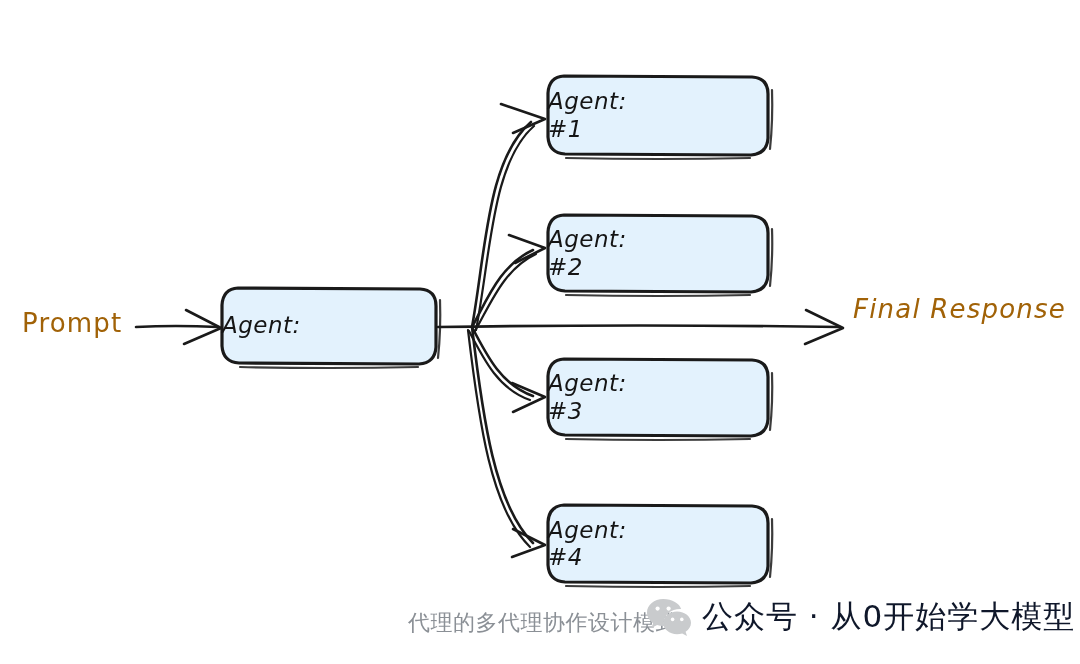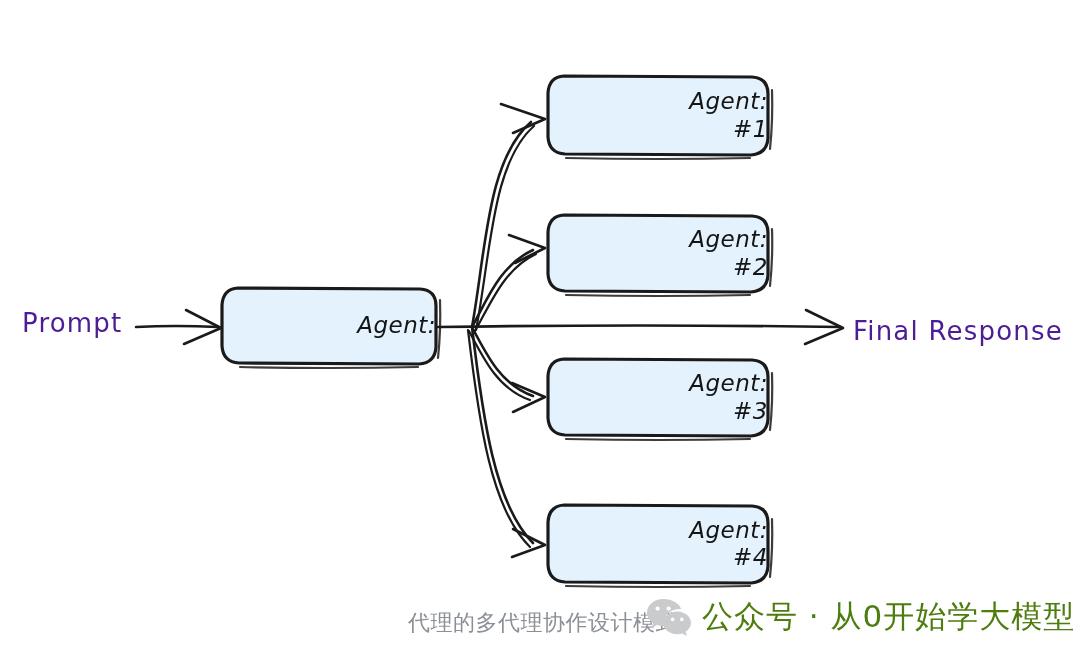"Agent:" .node-label { align-items: flex-end -> flex-start }
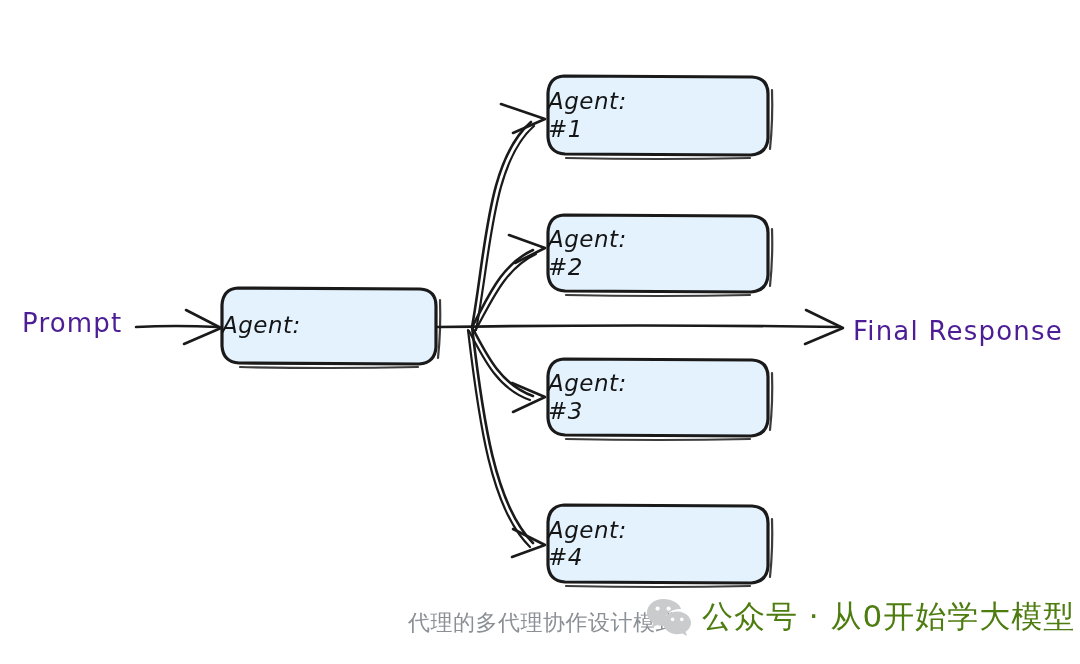"Prompt" .plain-label { color: #4c1d95 -> #a16207 }
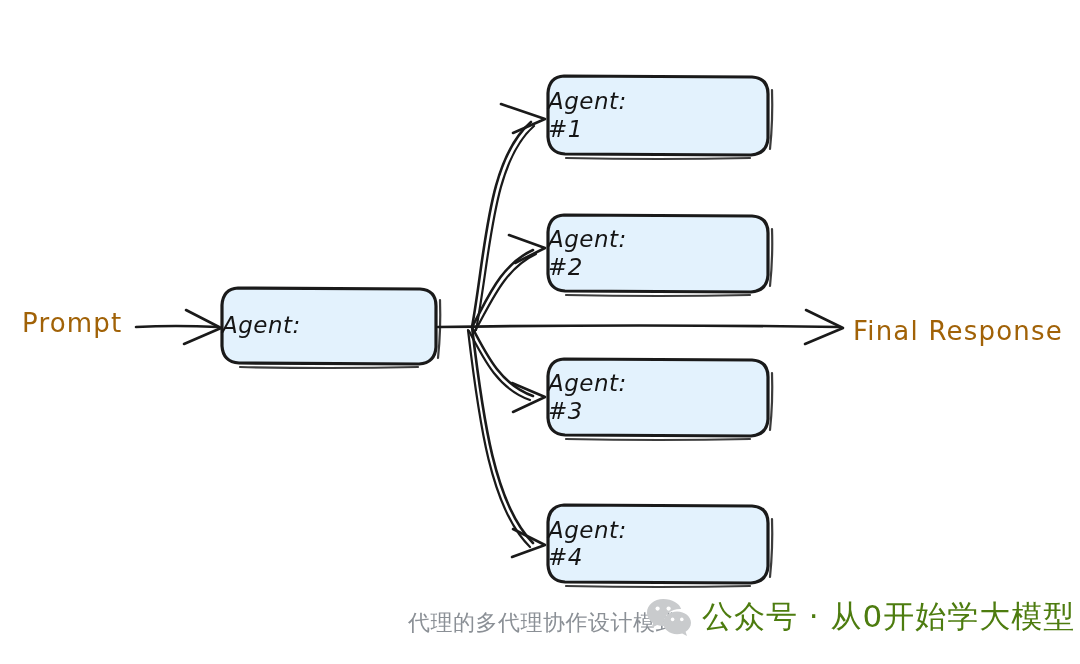"Final Response" div.plain-label { font-style: none -> italic; top: 316px -> 294px }
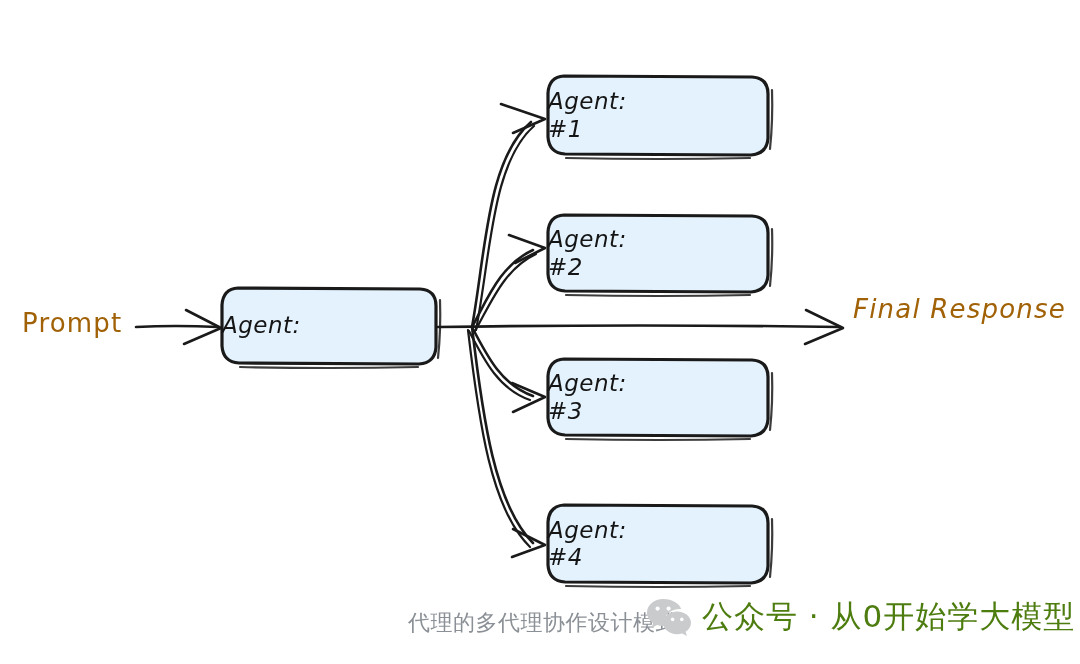"公众号 · 从0开始学大模型" #watermark .wm-text { color: #4d7c0f -> #0f172a }
